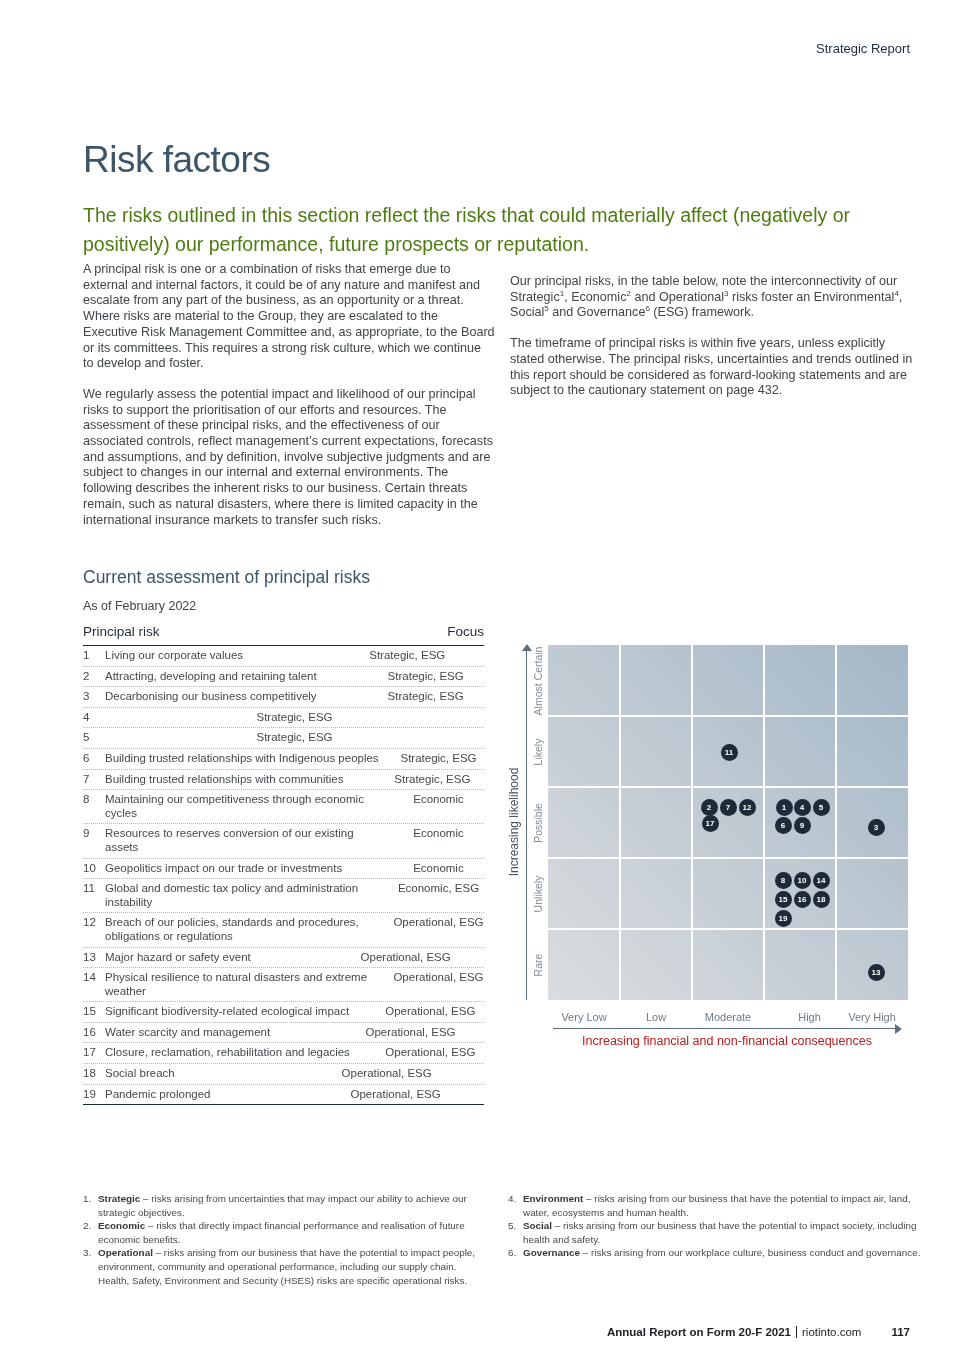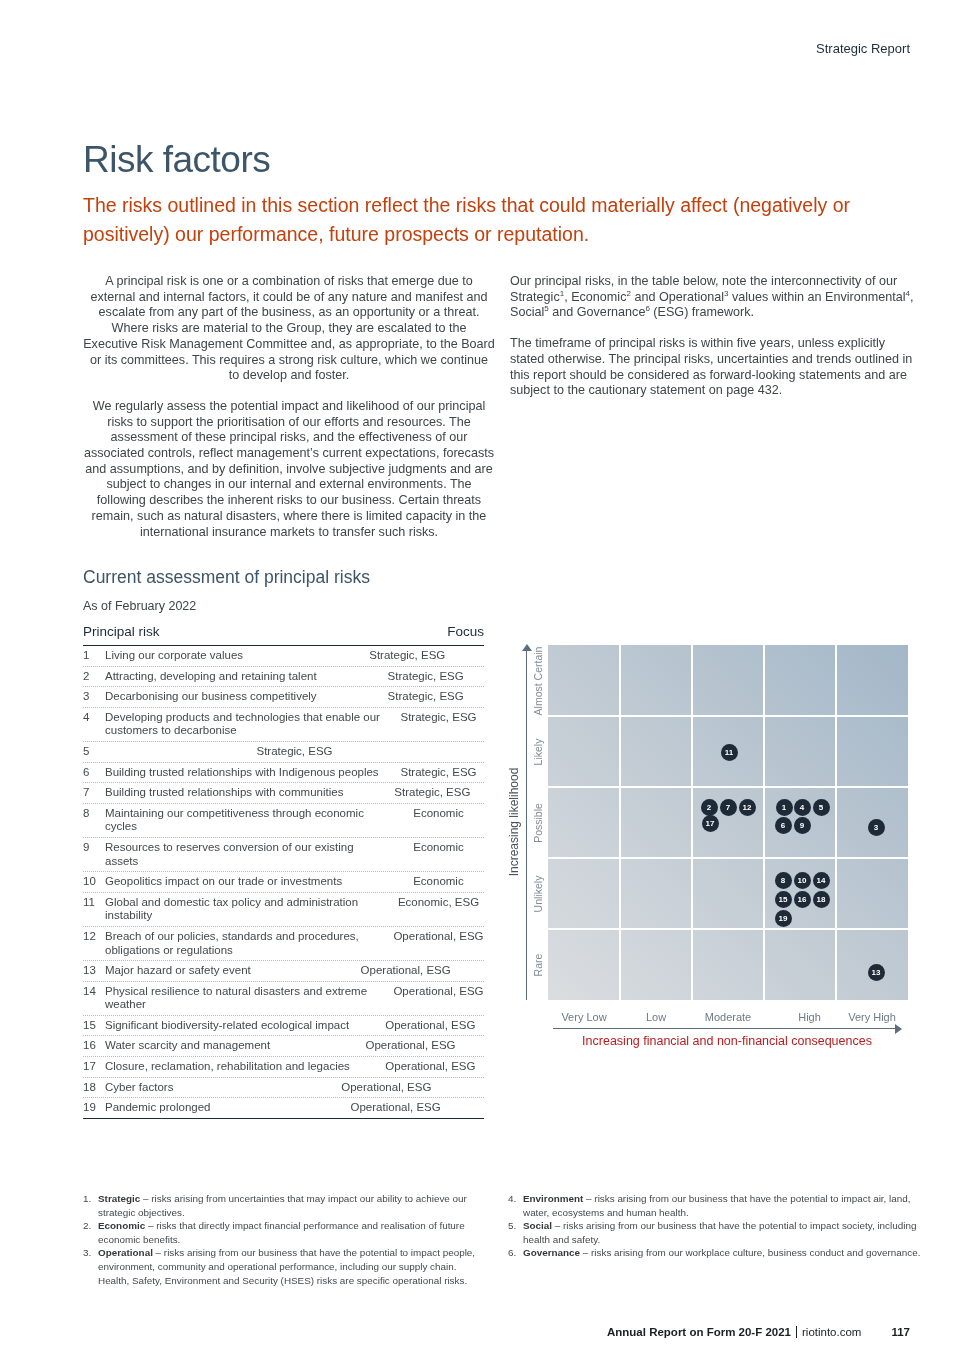"The risks outlined in this" .subtitle { color: #c2410c -> #4d7c0f; top: 191px -> 201px }
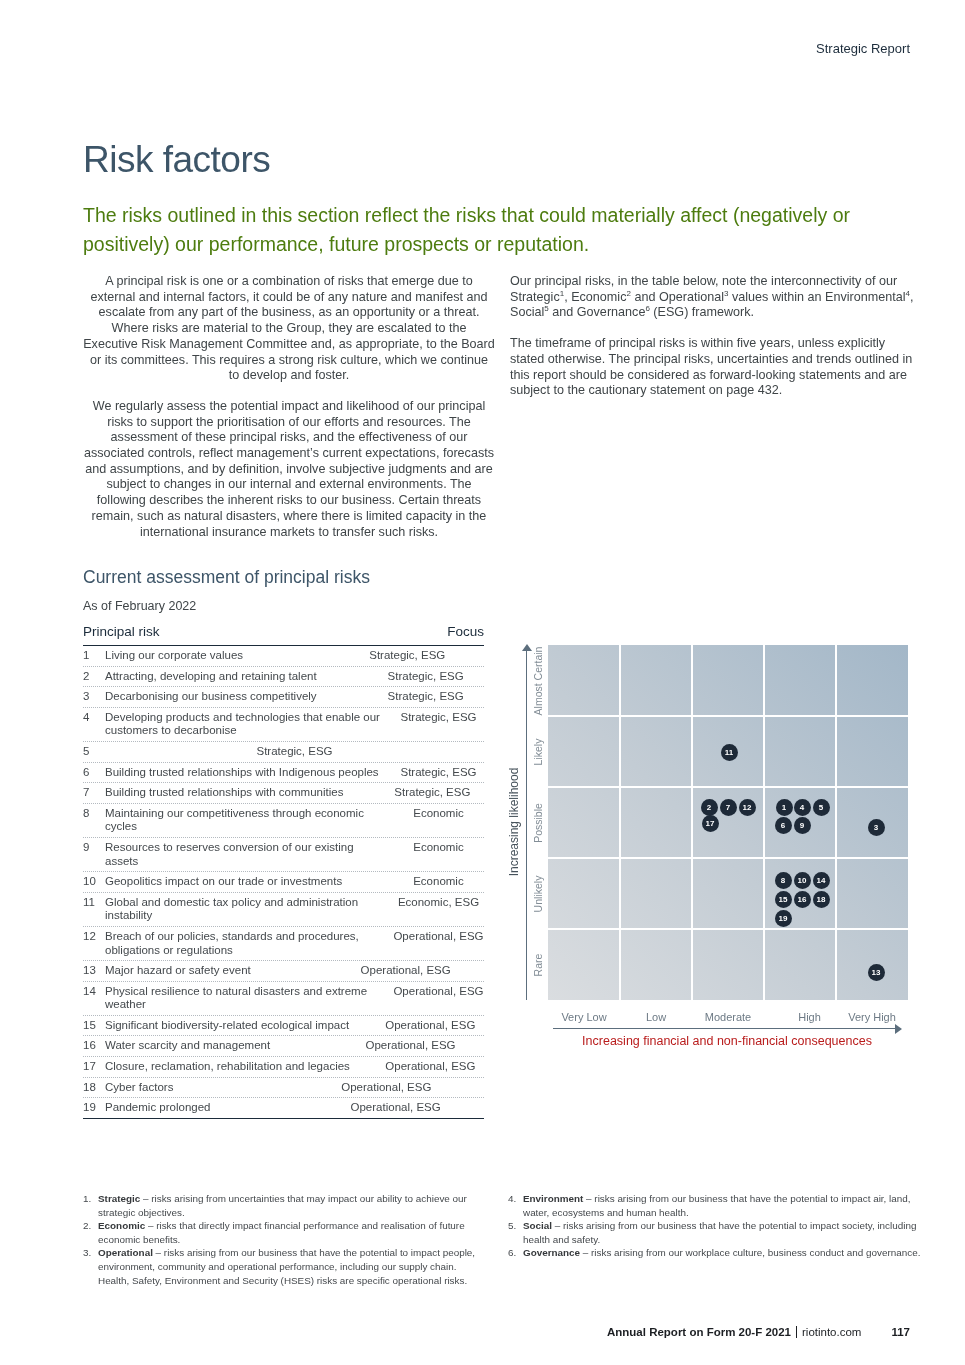"A principal risk is one" #col-left { text-align: center -> none; top: 274px -> 262px }
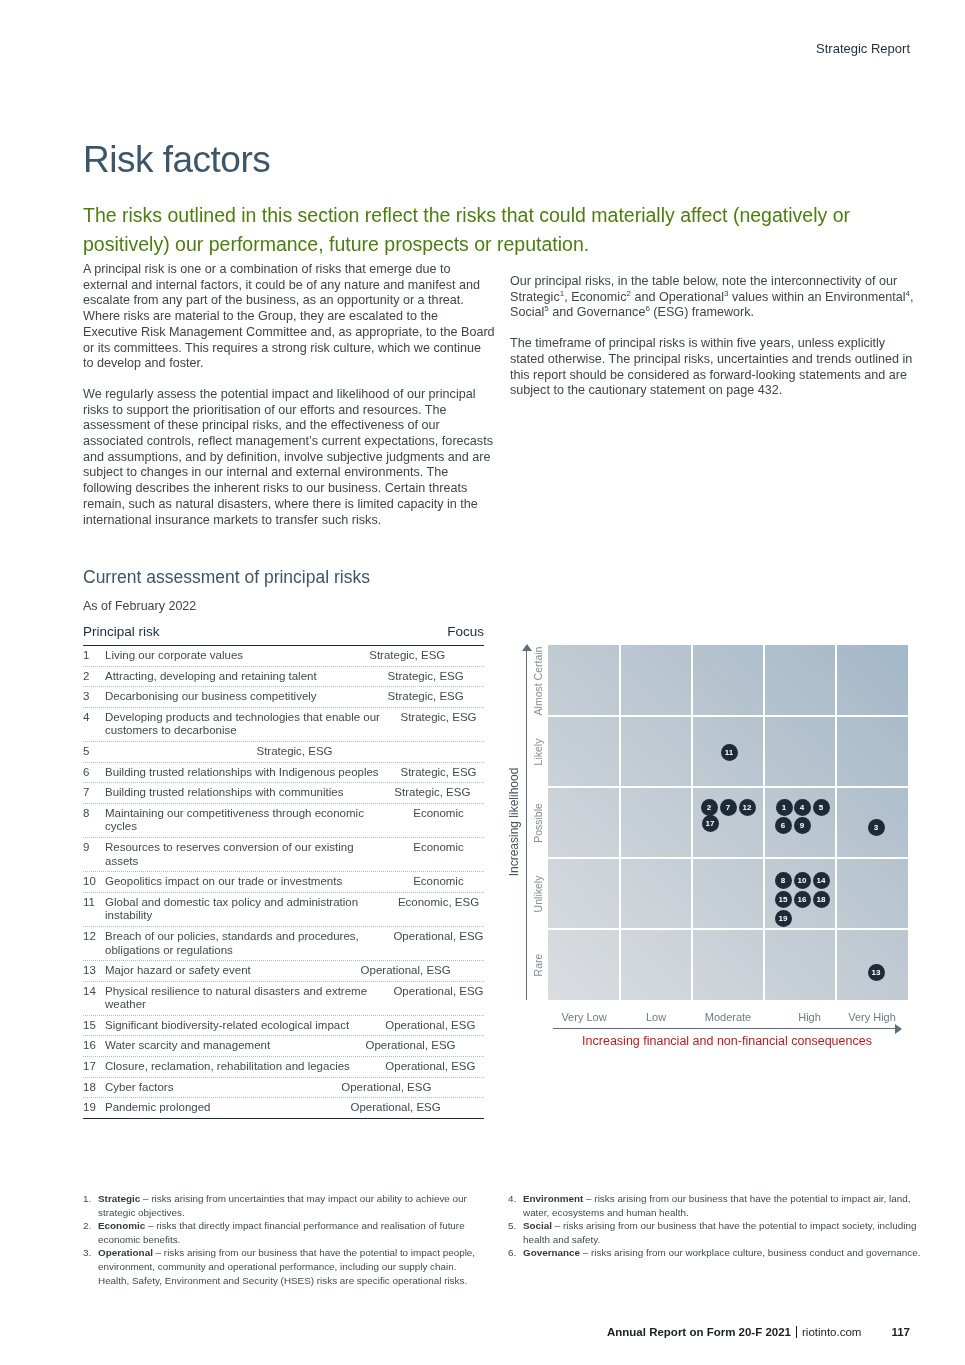"values within an Environmental" span { text: values within -> risks foster }
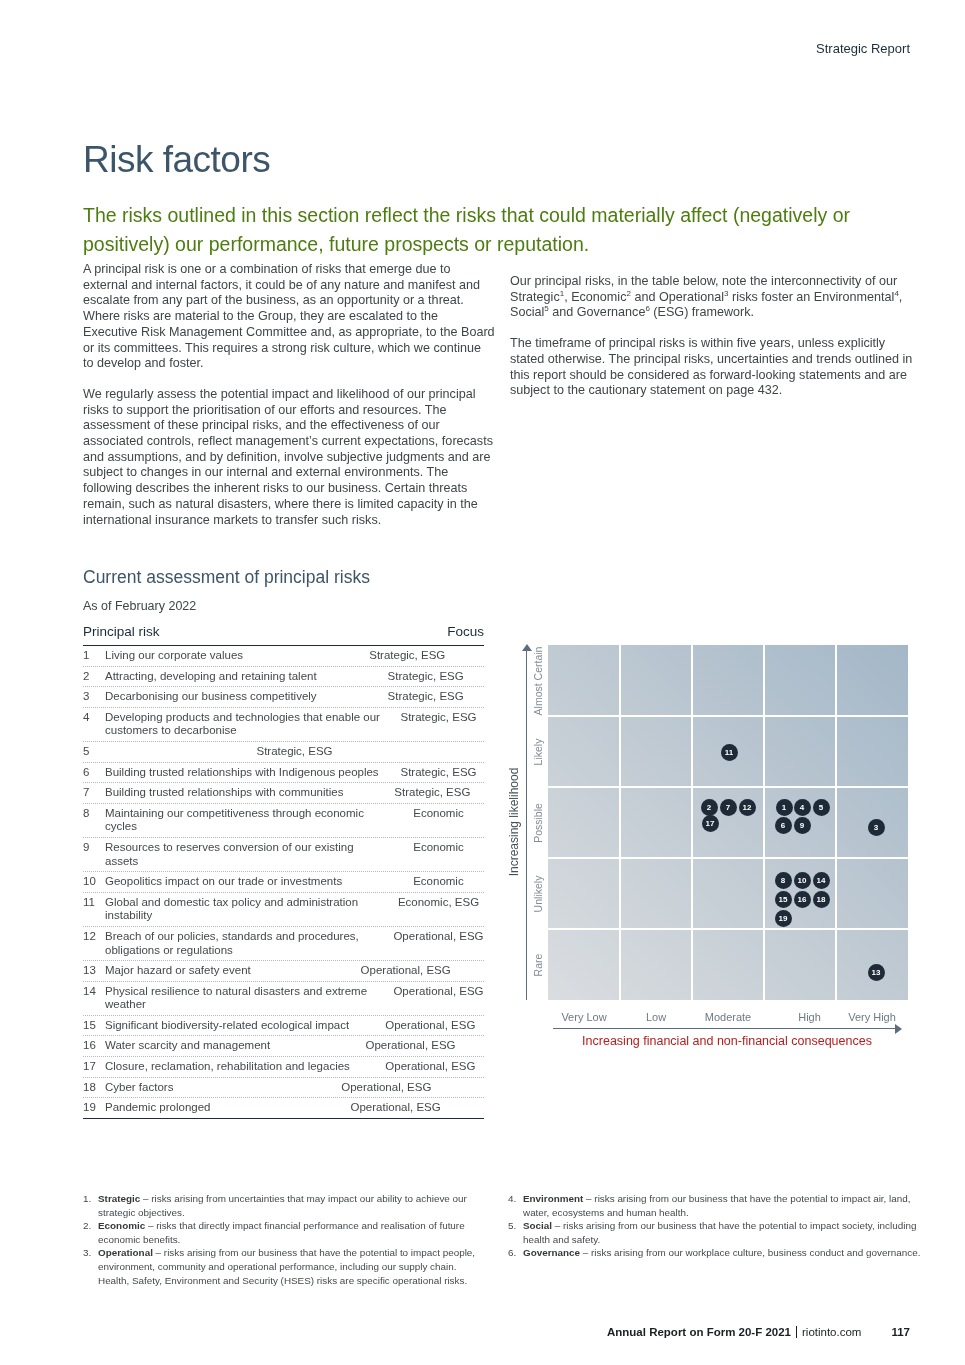"Developing products and technologies" span.trisk { html: <span>Developing products and technologies that enable our customers to decarbonise</span> -> none }
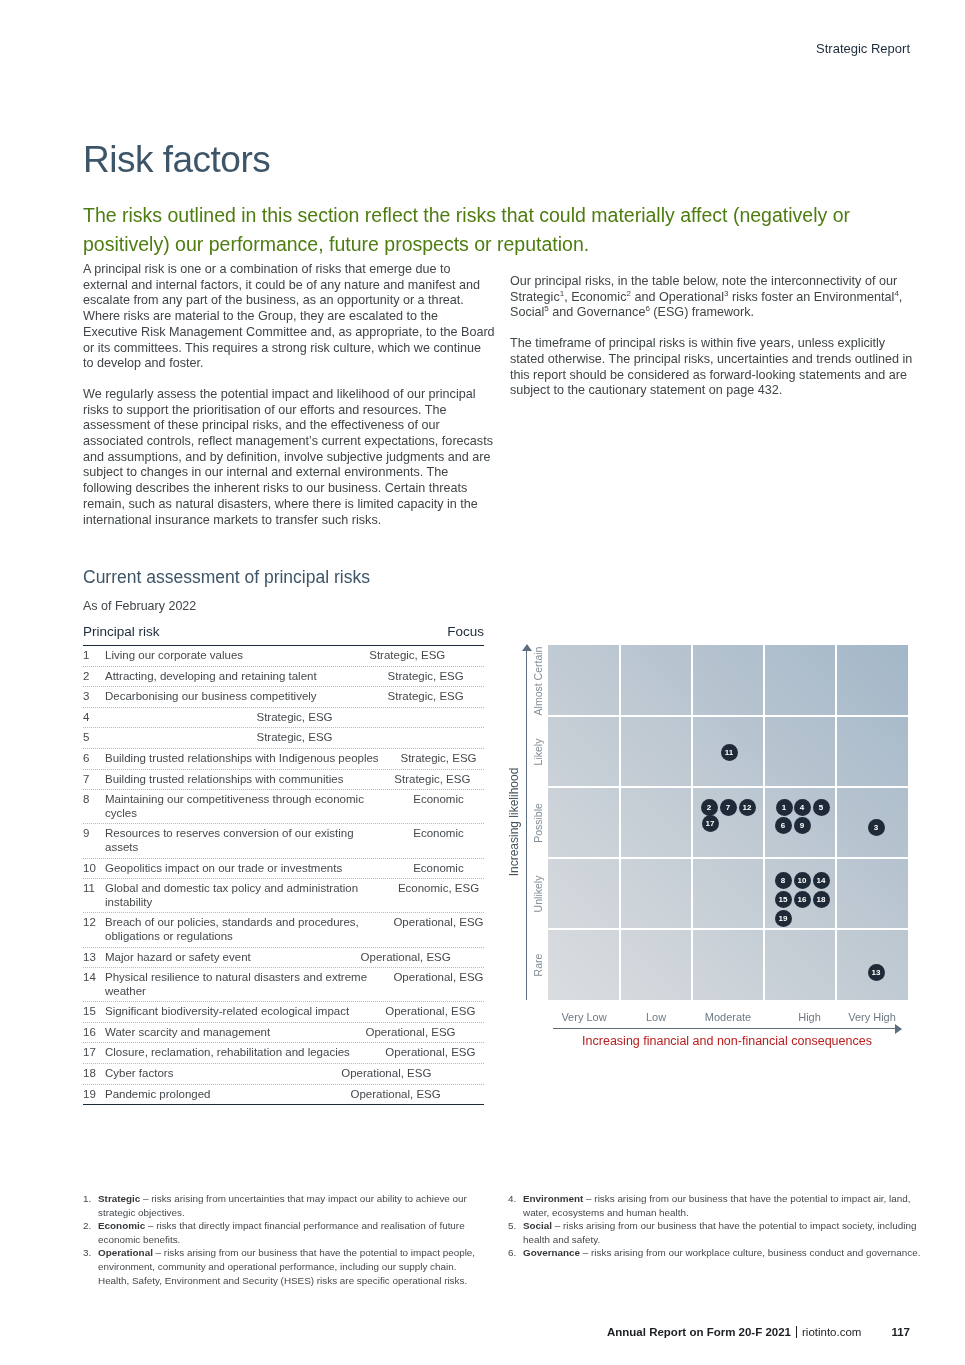"Cyber factors" span.trisk { text: Cyber factors -> Social breach }
